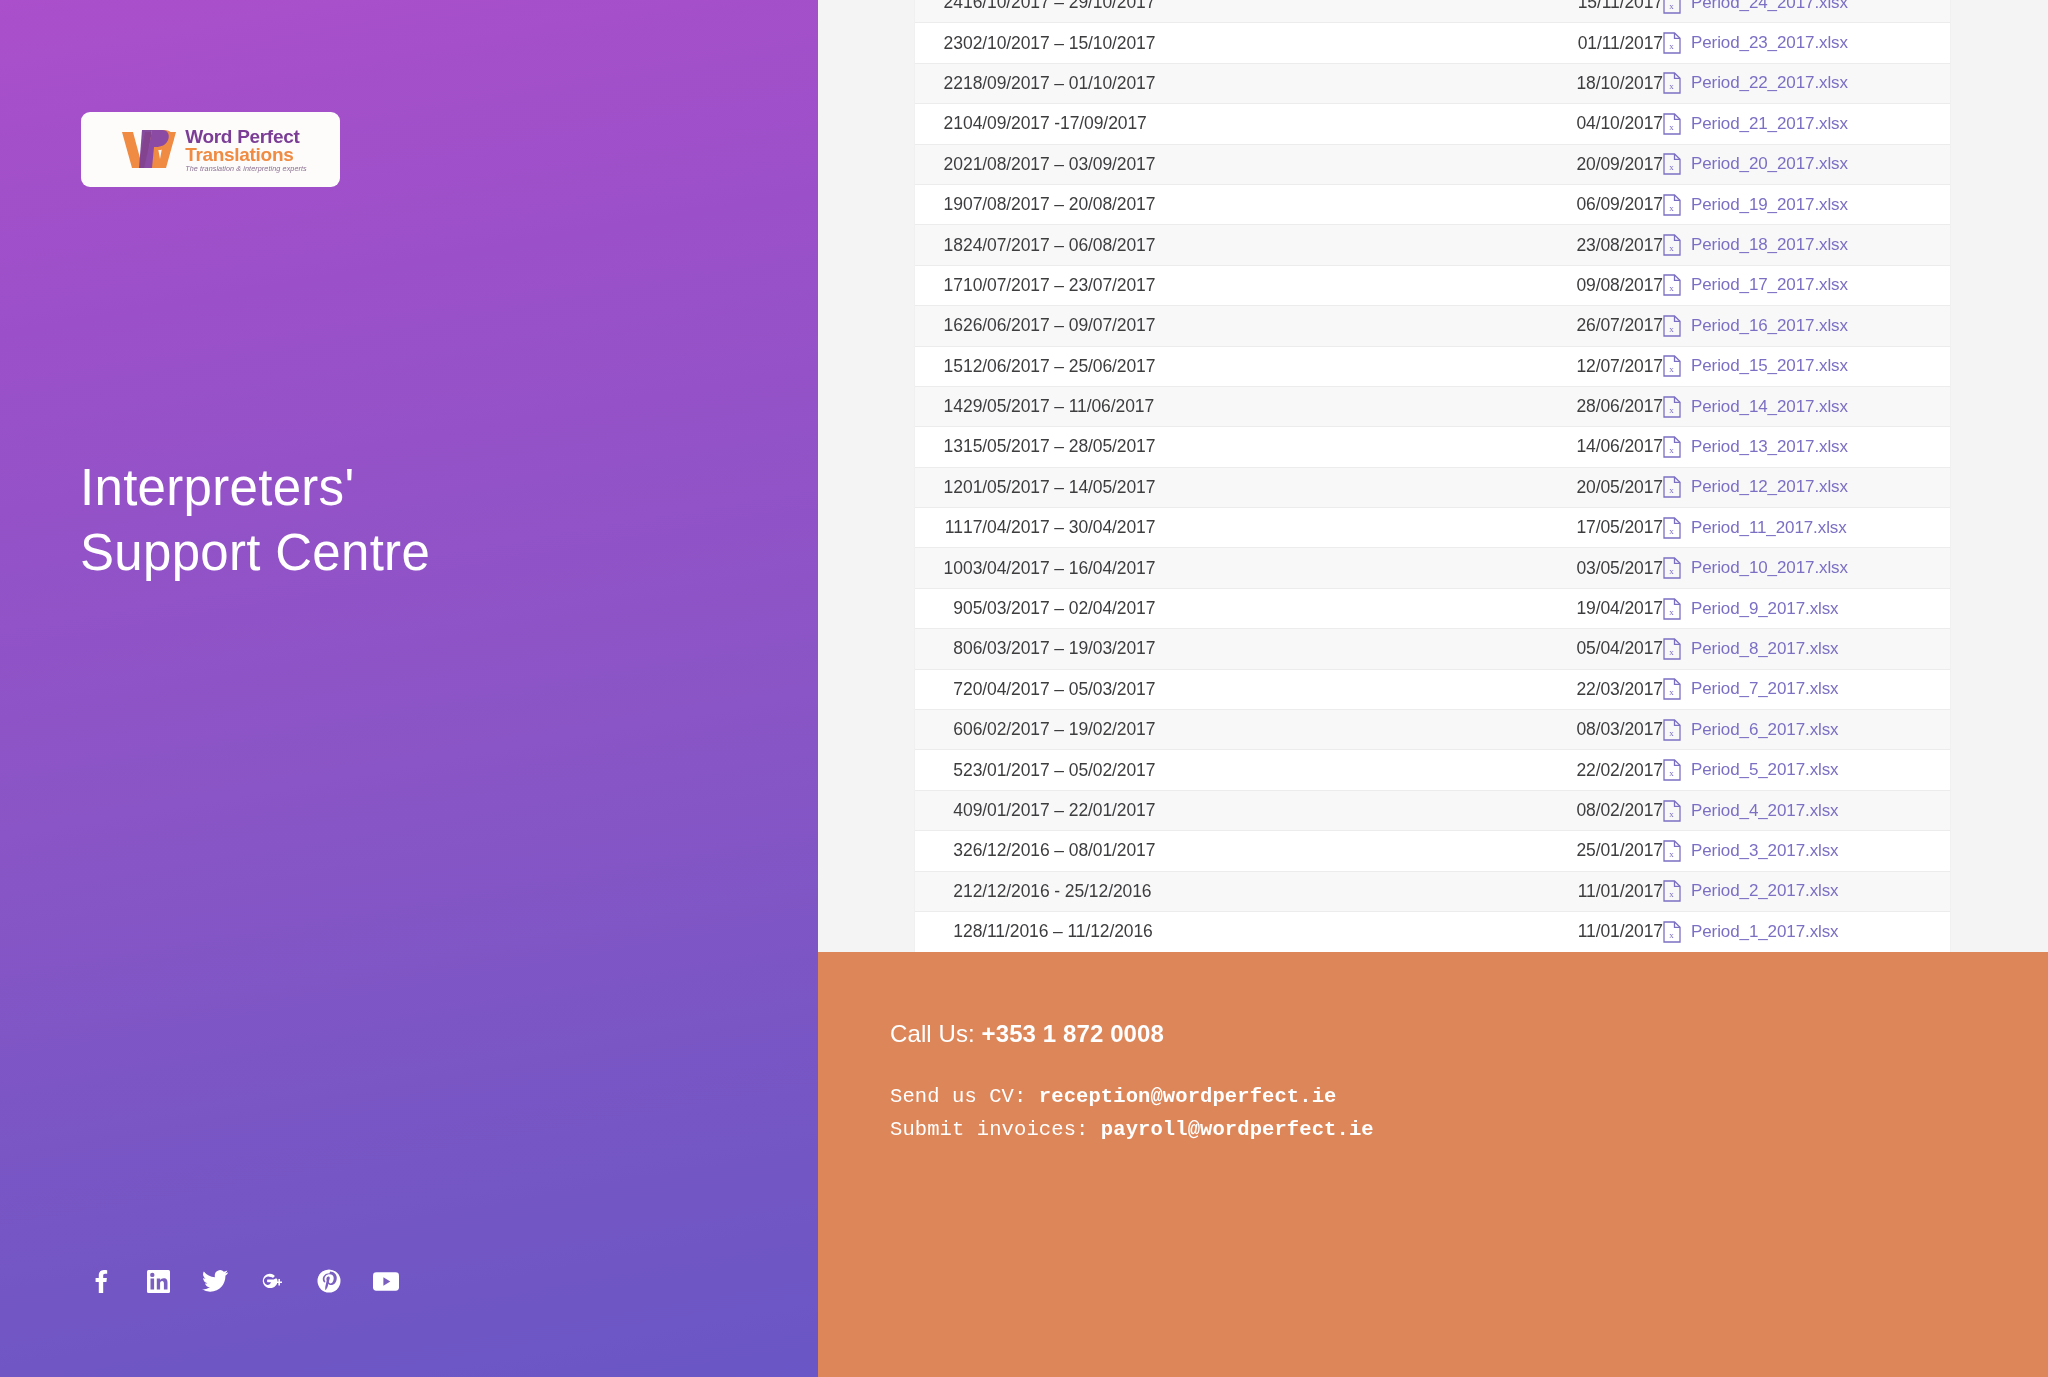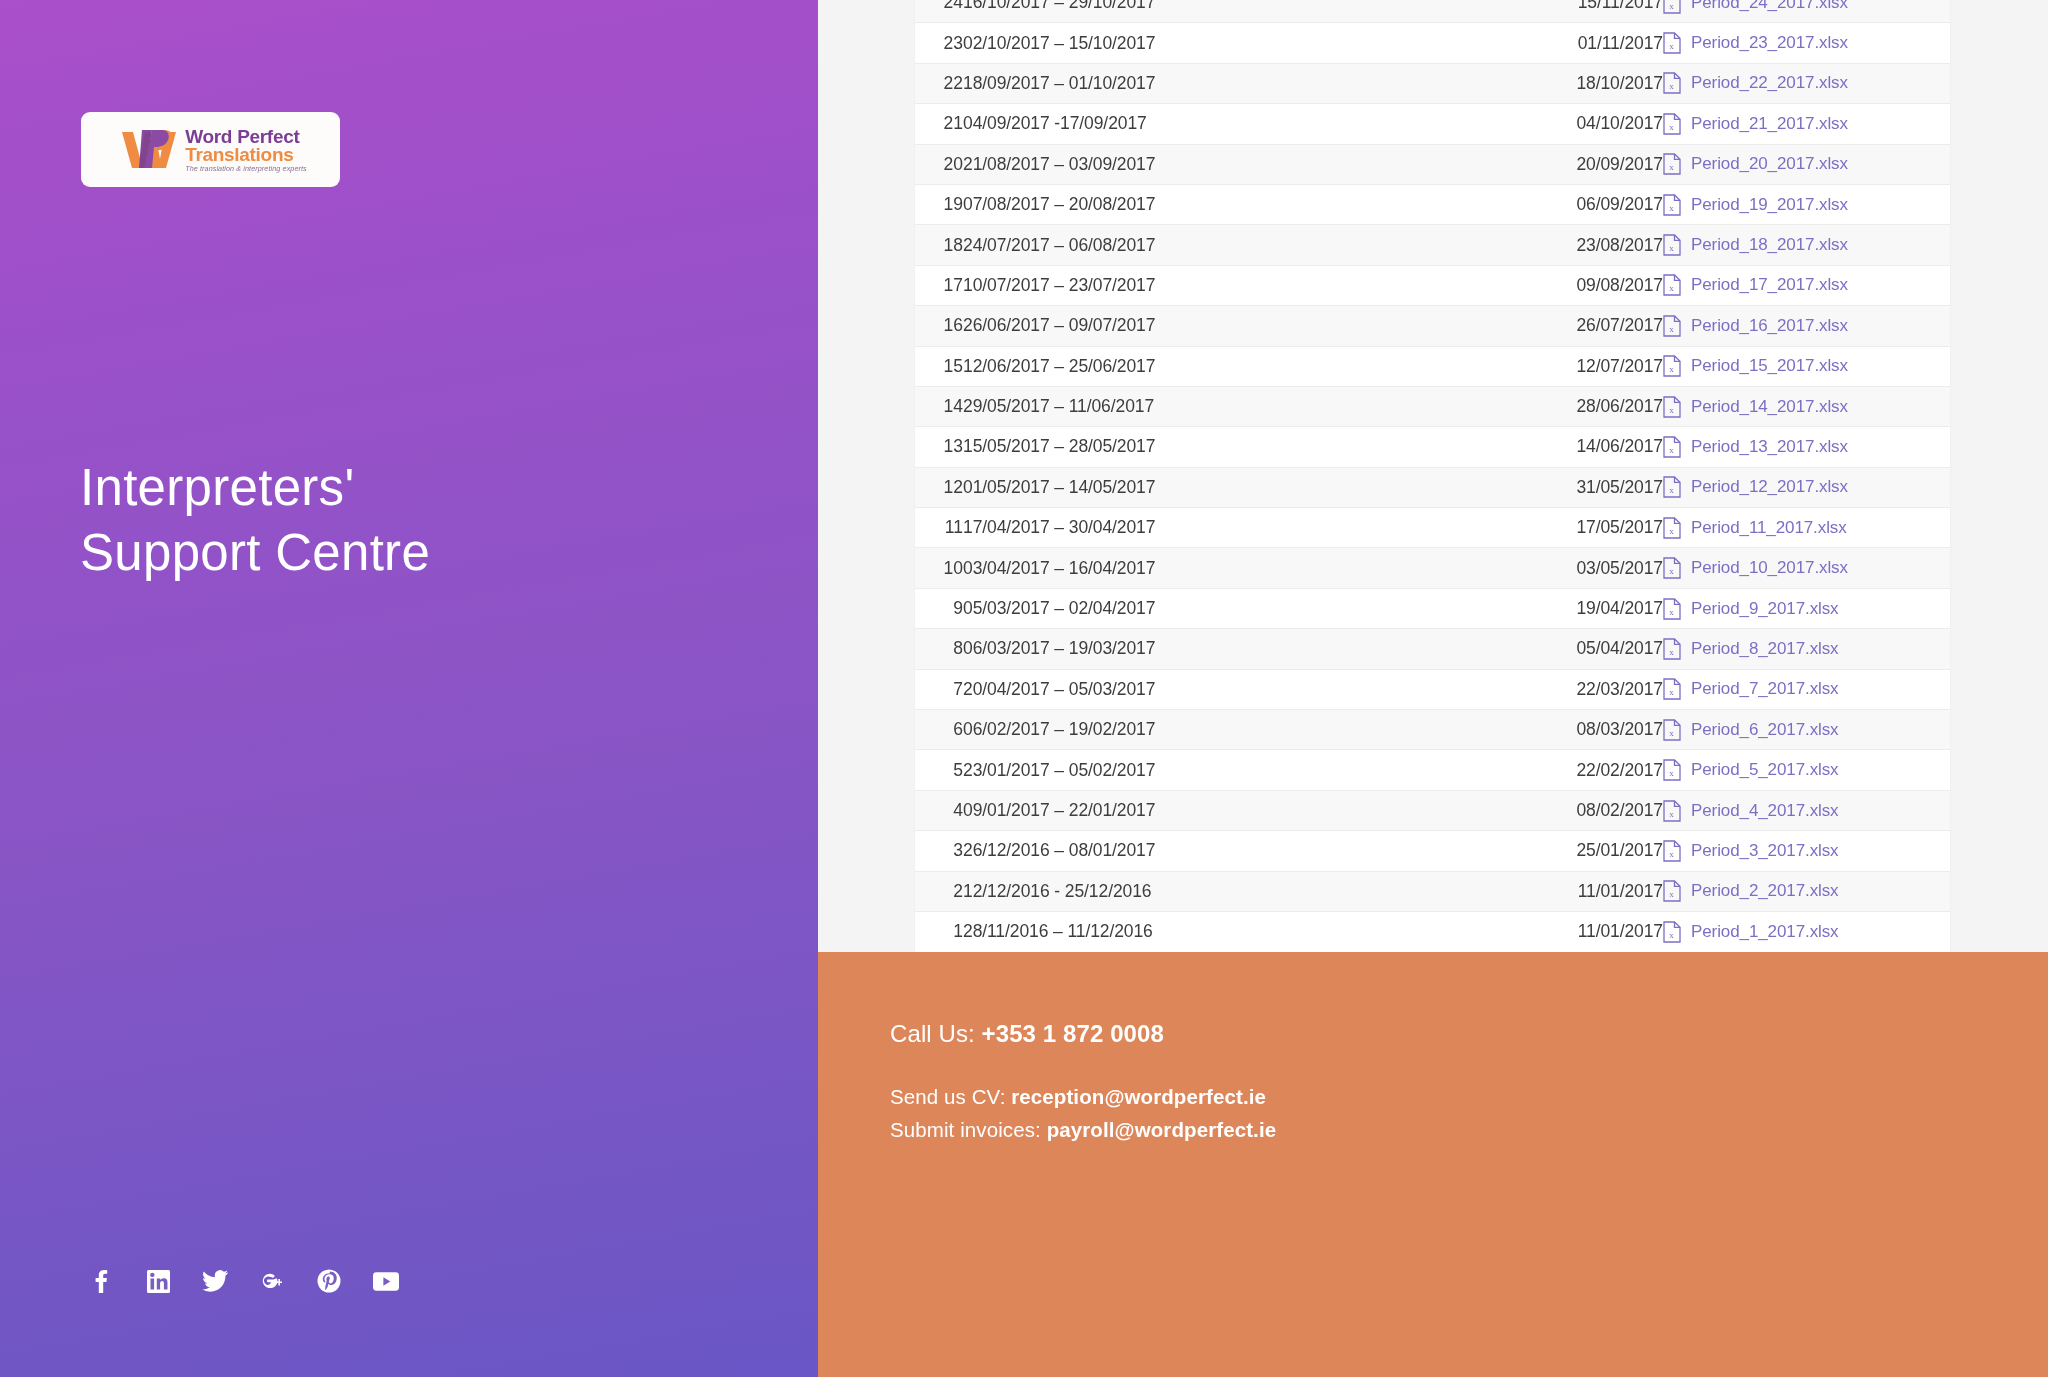"31/05/2017" td.c-due { text: 31/05/2017 -> 20/05/2017 }
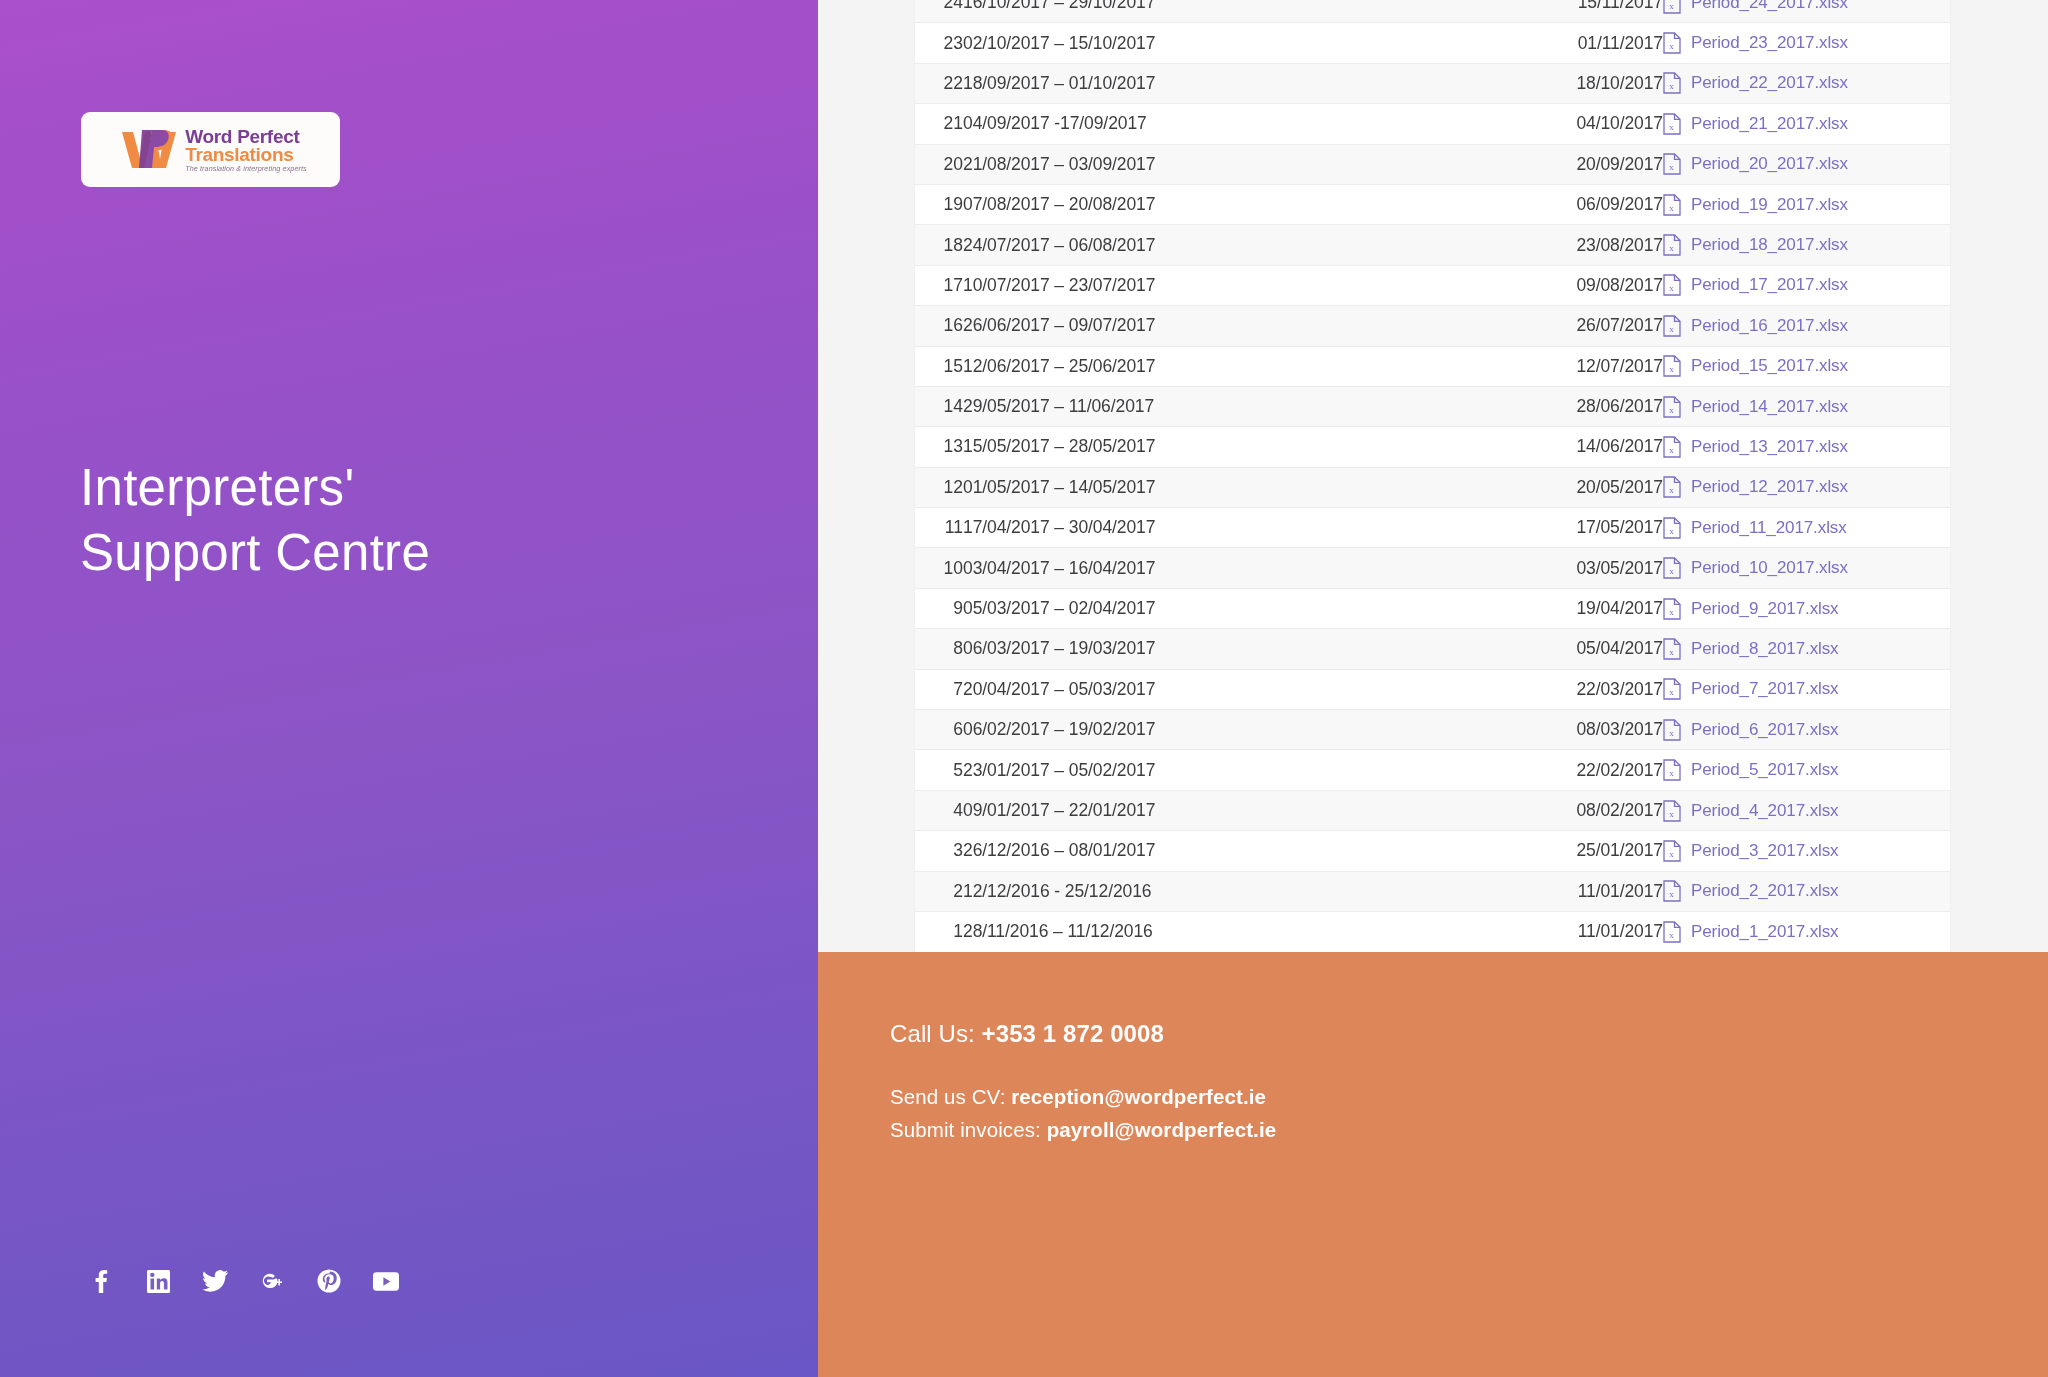"Send us CV: reception@wordperfect.ie" .f-line { font-family: none -> Liberation Mono, monospace }
